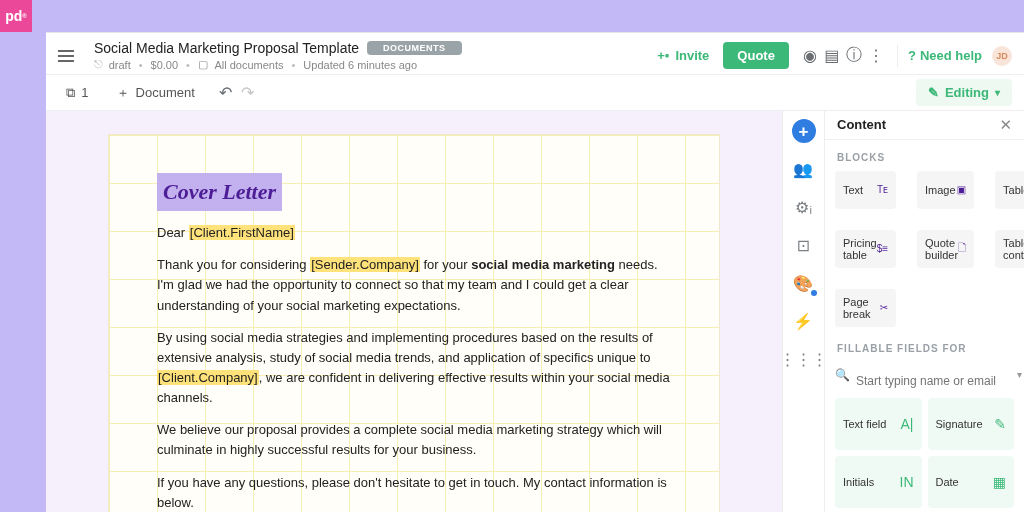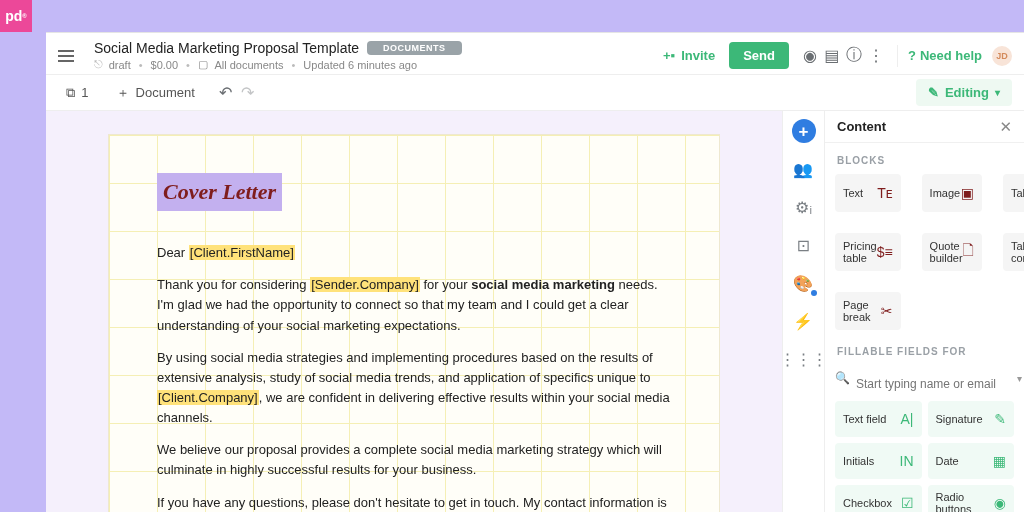"Send" button.btn { text: Send -> Quote }
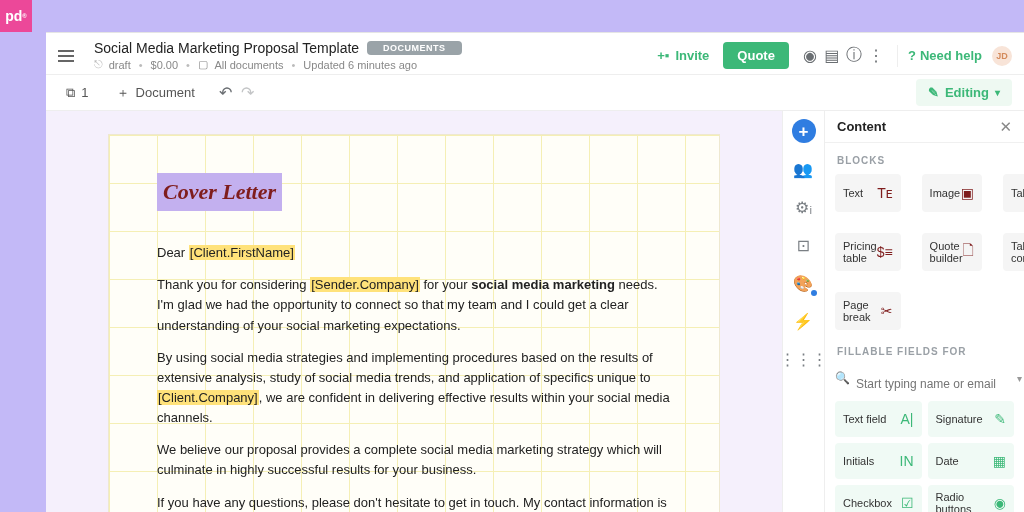"Cover Letter" .cover { color: #7f1d1d -> #4c1d95; margin-bottom: 20px -> none }
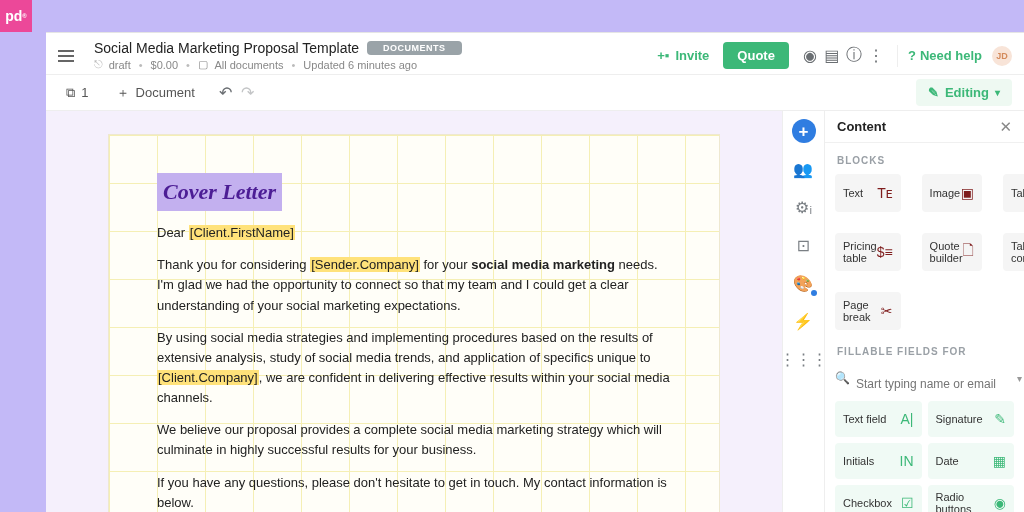"Tᴇ" .block .bl-icon { color: #7f1d1d -> #4c1d95; font-size: 14px -> 10px }
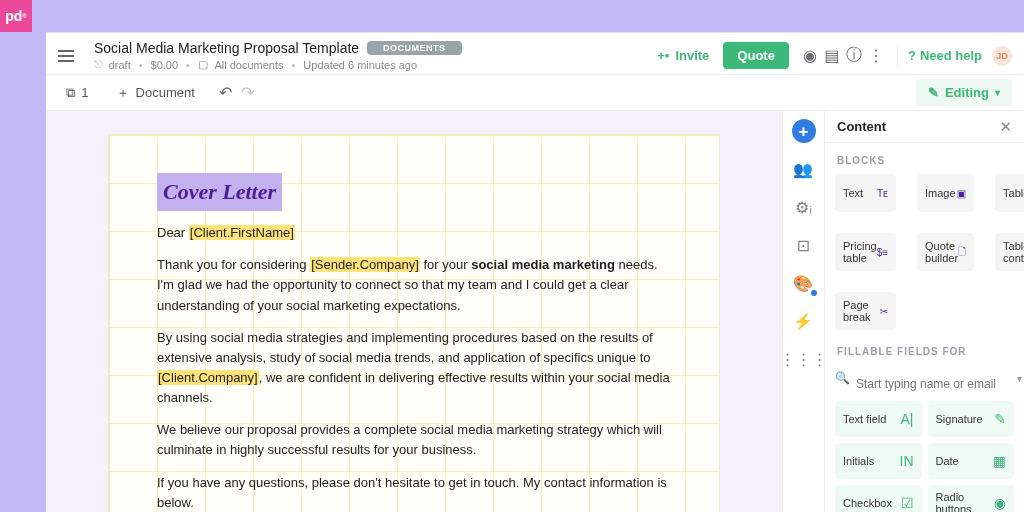"Text field" .fill { height: 36px -> 52px }
